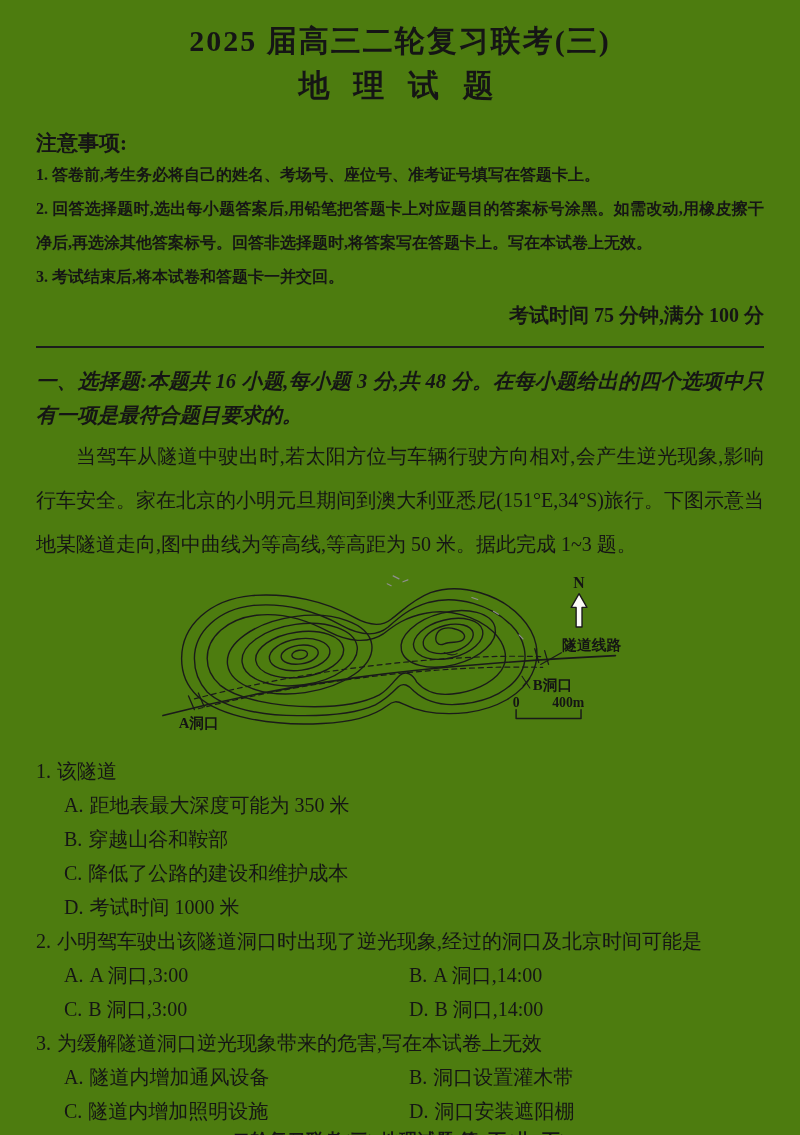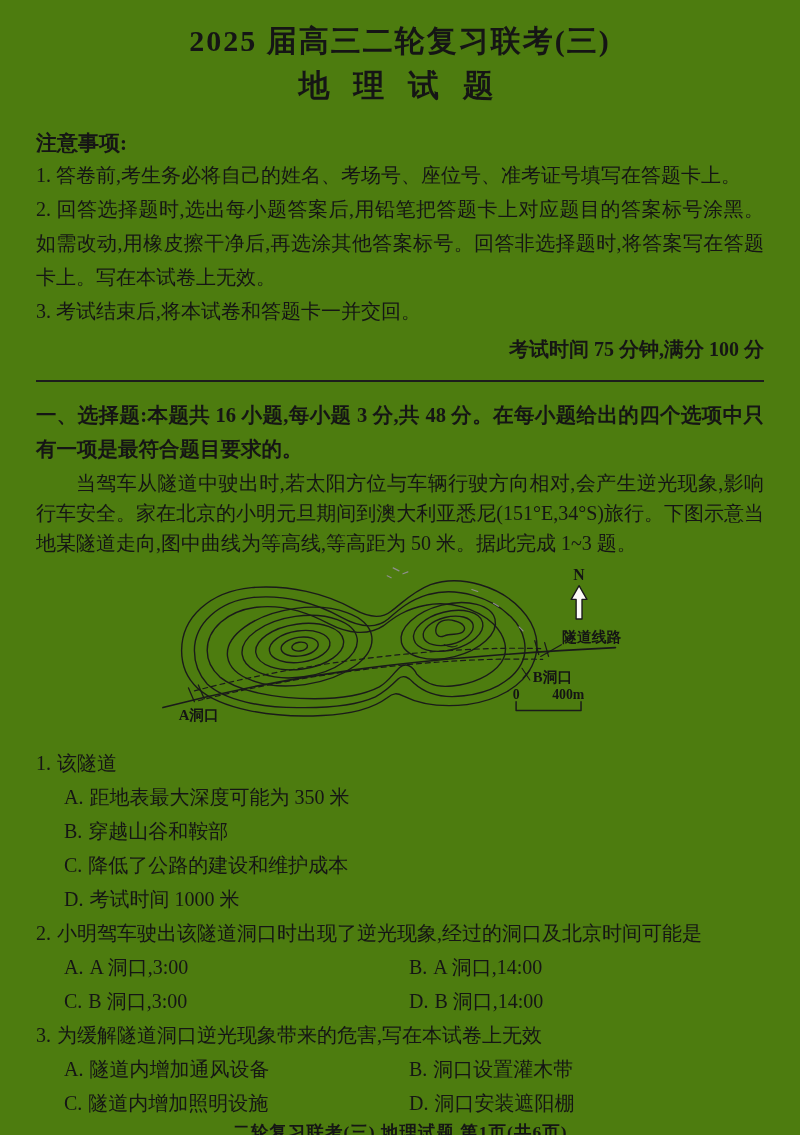"1. 答卷前,考生务必将自己的姓名、考场号、座位号、准考证号填写在答题卡上。" .notice-item { font-size: 20px -> 16px; font-weight: 400 -> 700 }
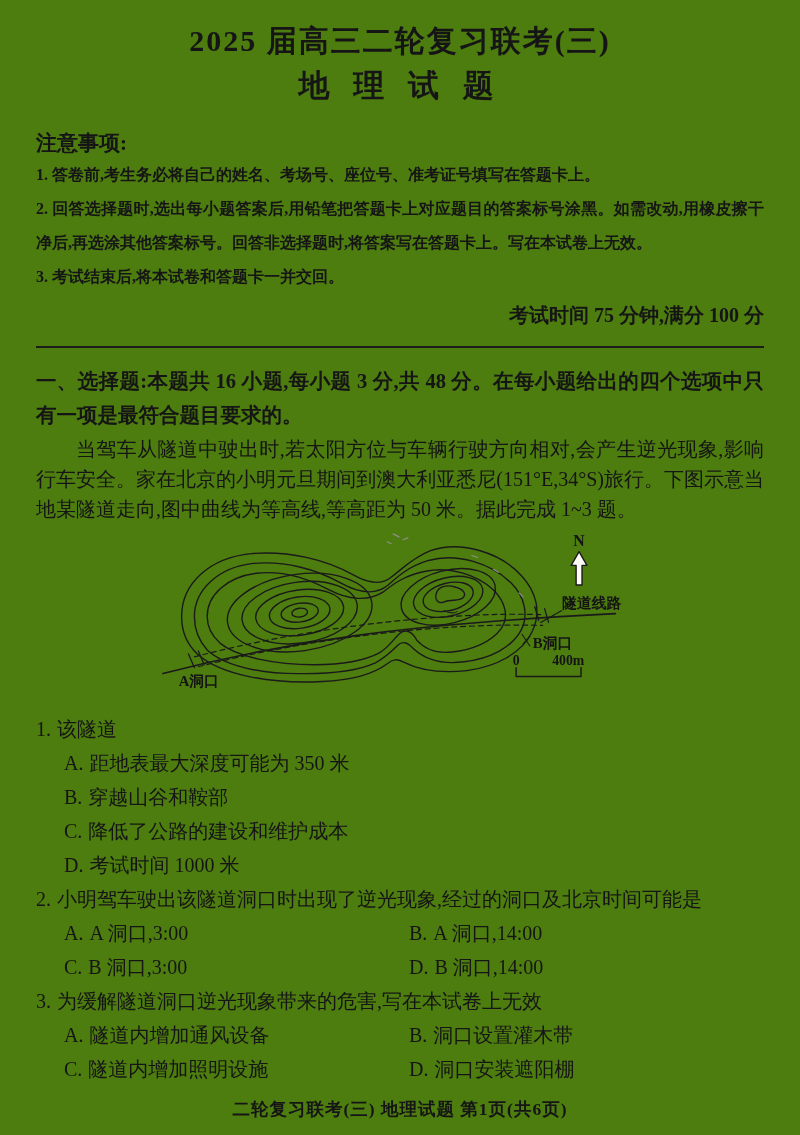"一、选择题:本题共 16 小题,每小题 3 分,共" .section-heading { font-style: none -> italic }
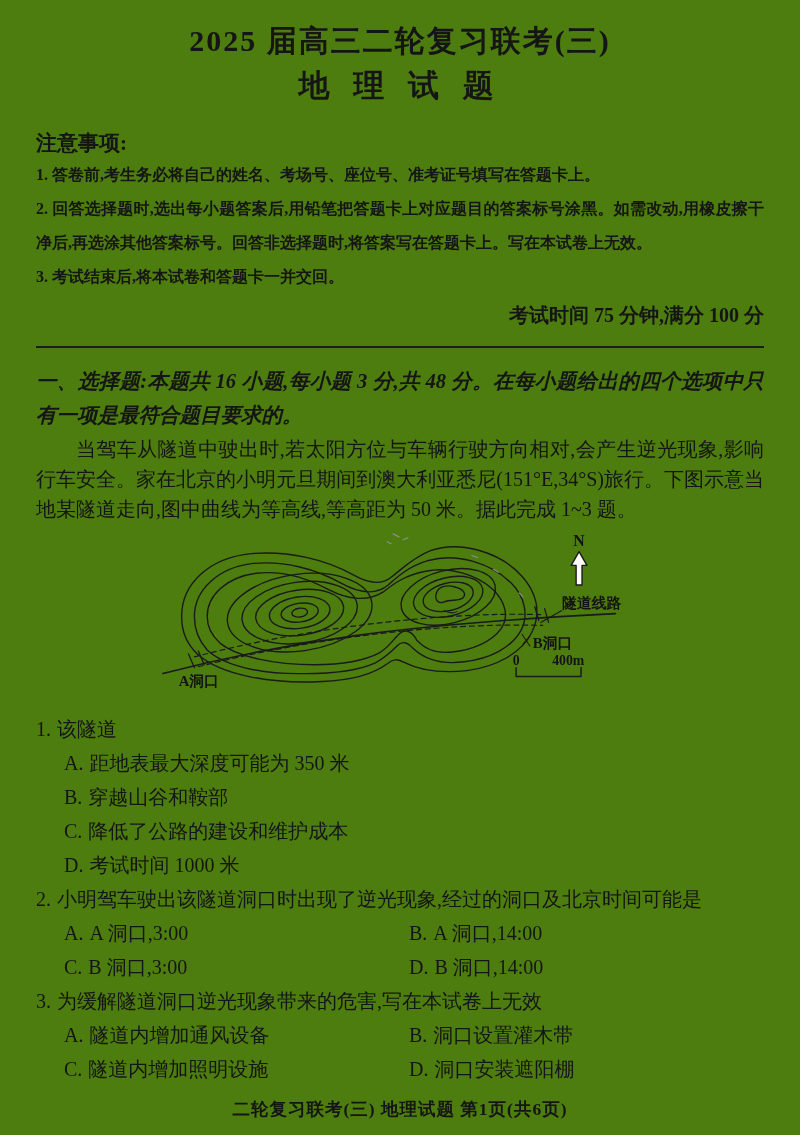"当驾车从隧道中驶出时,若太阳方位与车辆行驶方向相对,会产生逆光现象,影响行车安全" .passage { line-height: 30px -> 44px }
